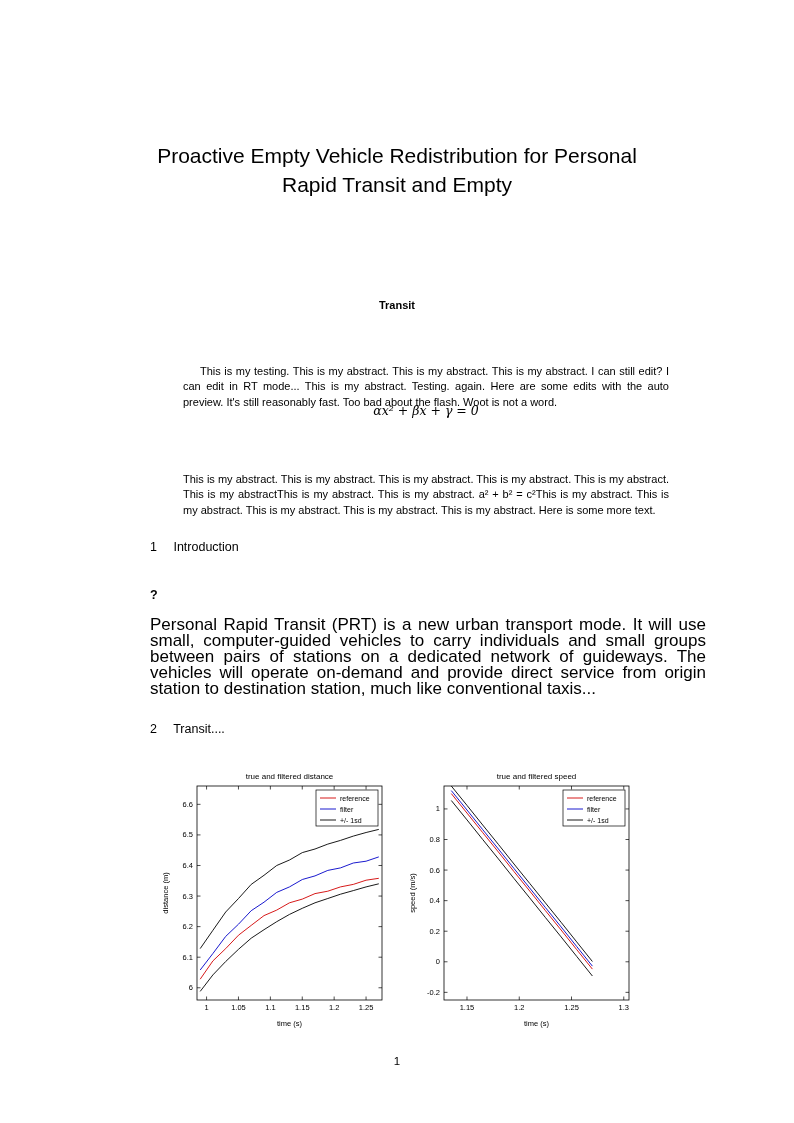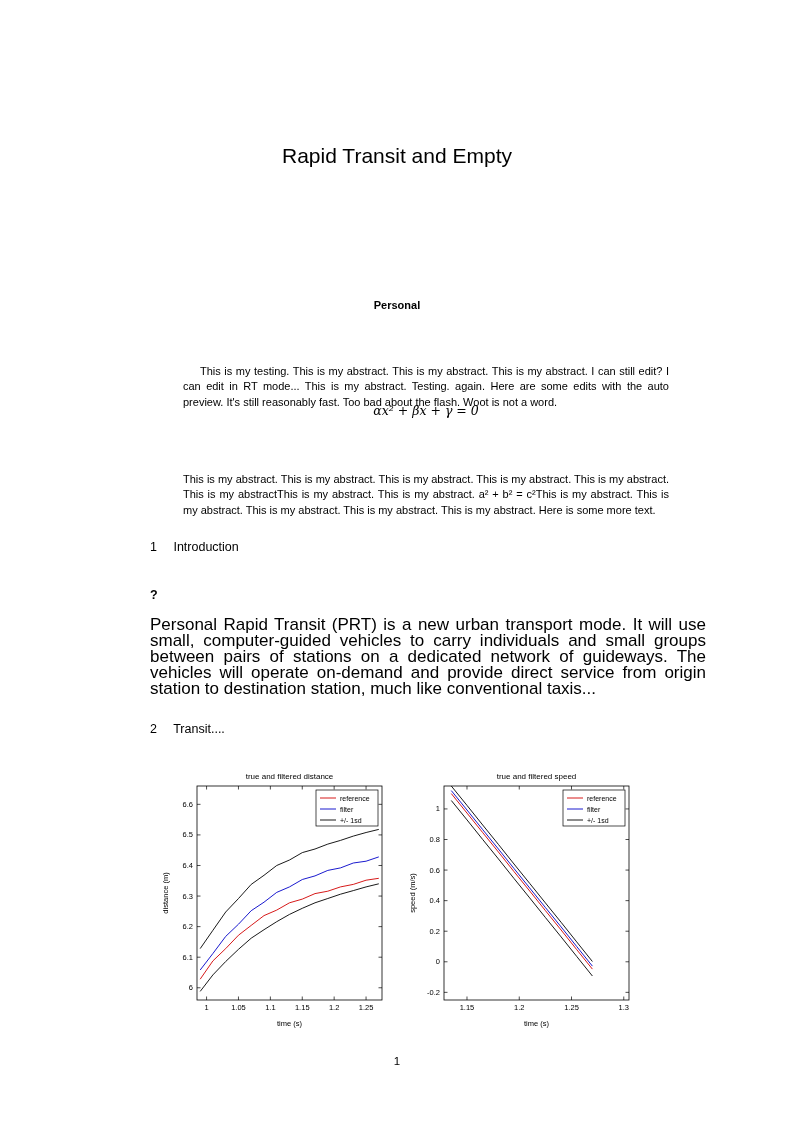"Proactive Empty Vehicle Redistribution" div { html: none -> <div>Proactive Empty Vehicle Redistribution for Personal</div> }
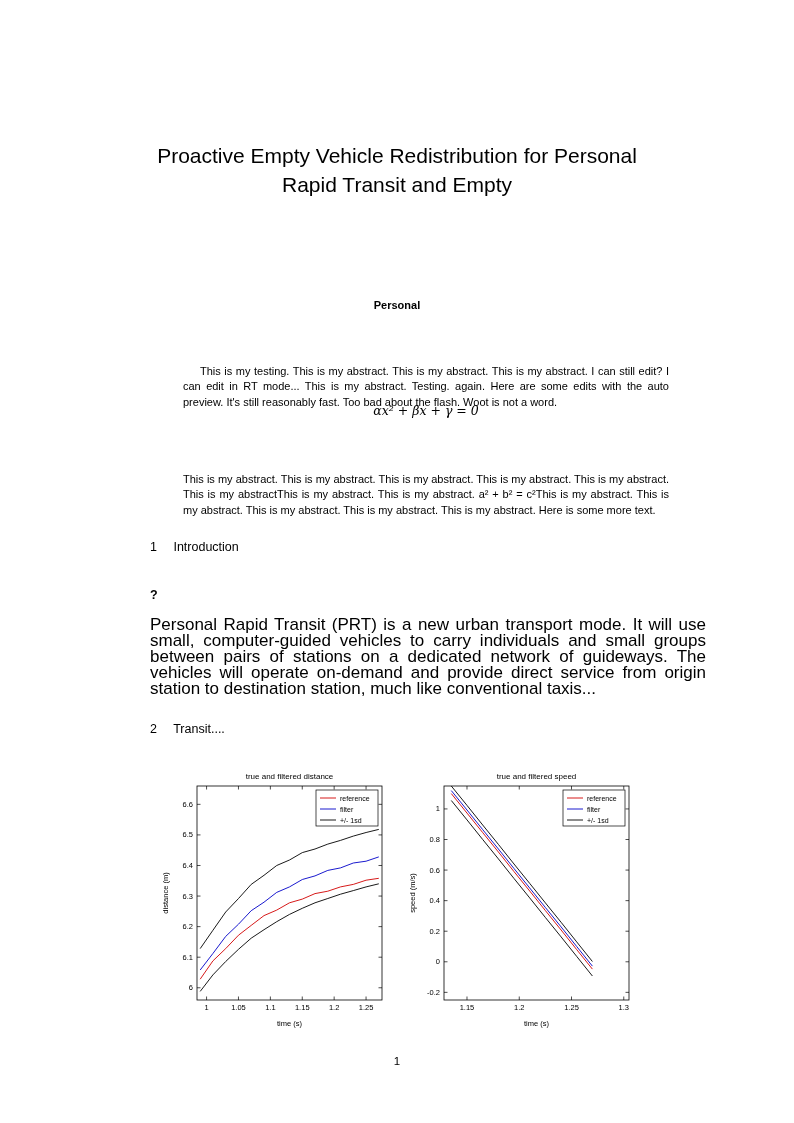"Personal" div.abstract-heading { text: Personal -> Transit }
